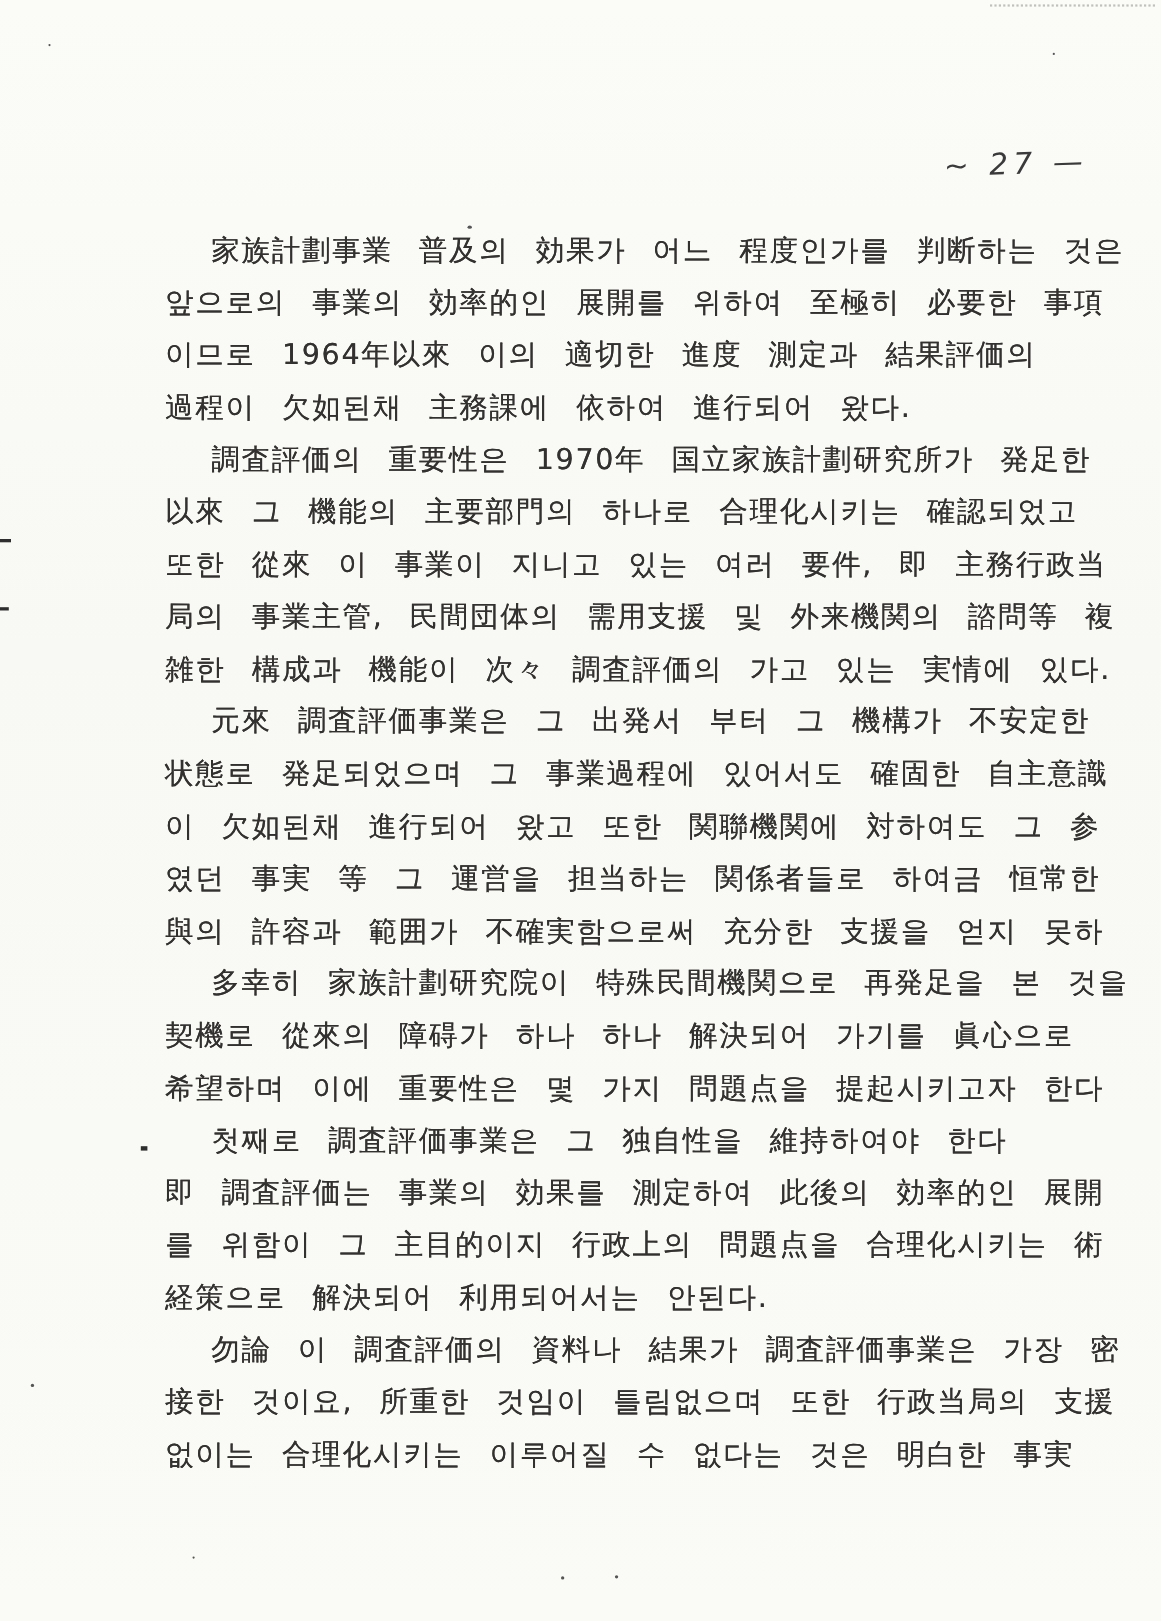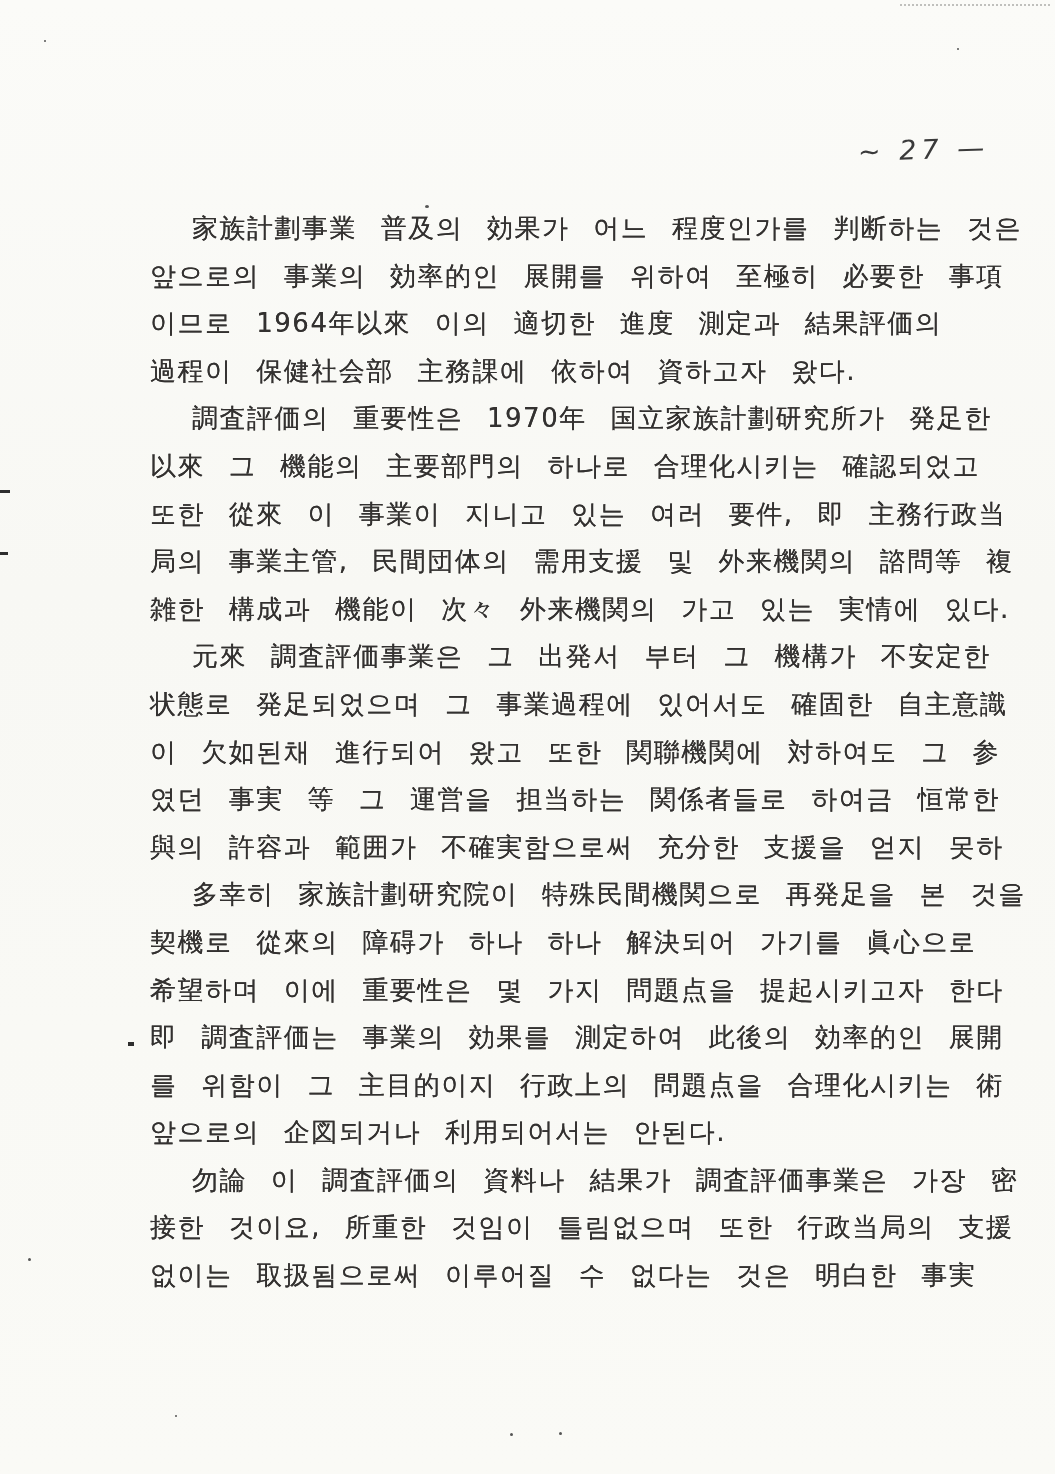"過程이 保健社会部 主務課에 依하여 資하고자" div.line { text: 保健社会部  主務課에  依하여  資하고자 -> 欠如된채  主務課에  依하여  進行되어 }
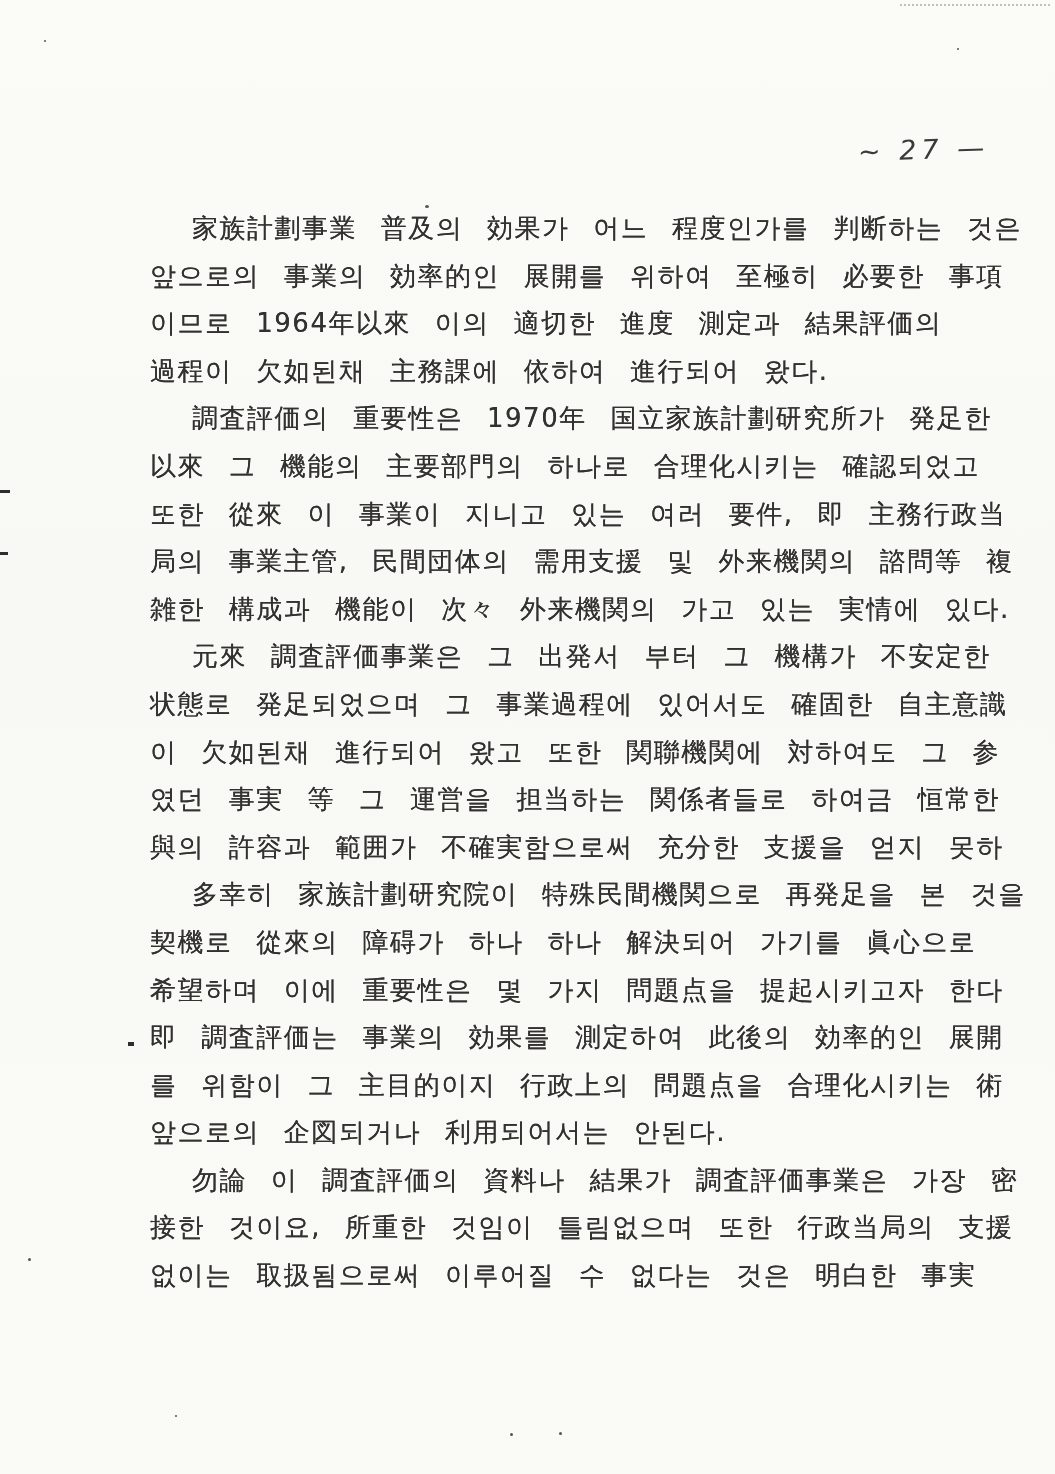"雑한 構成과 機能이 次々 外来機関의" div.line { text: 外来機関의 -> 調査評価의 }
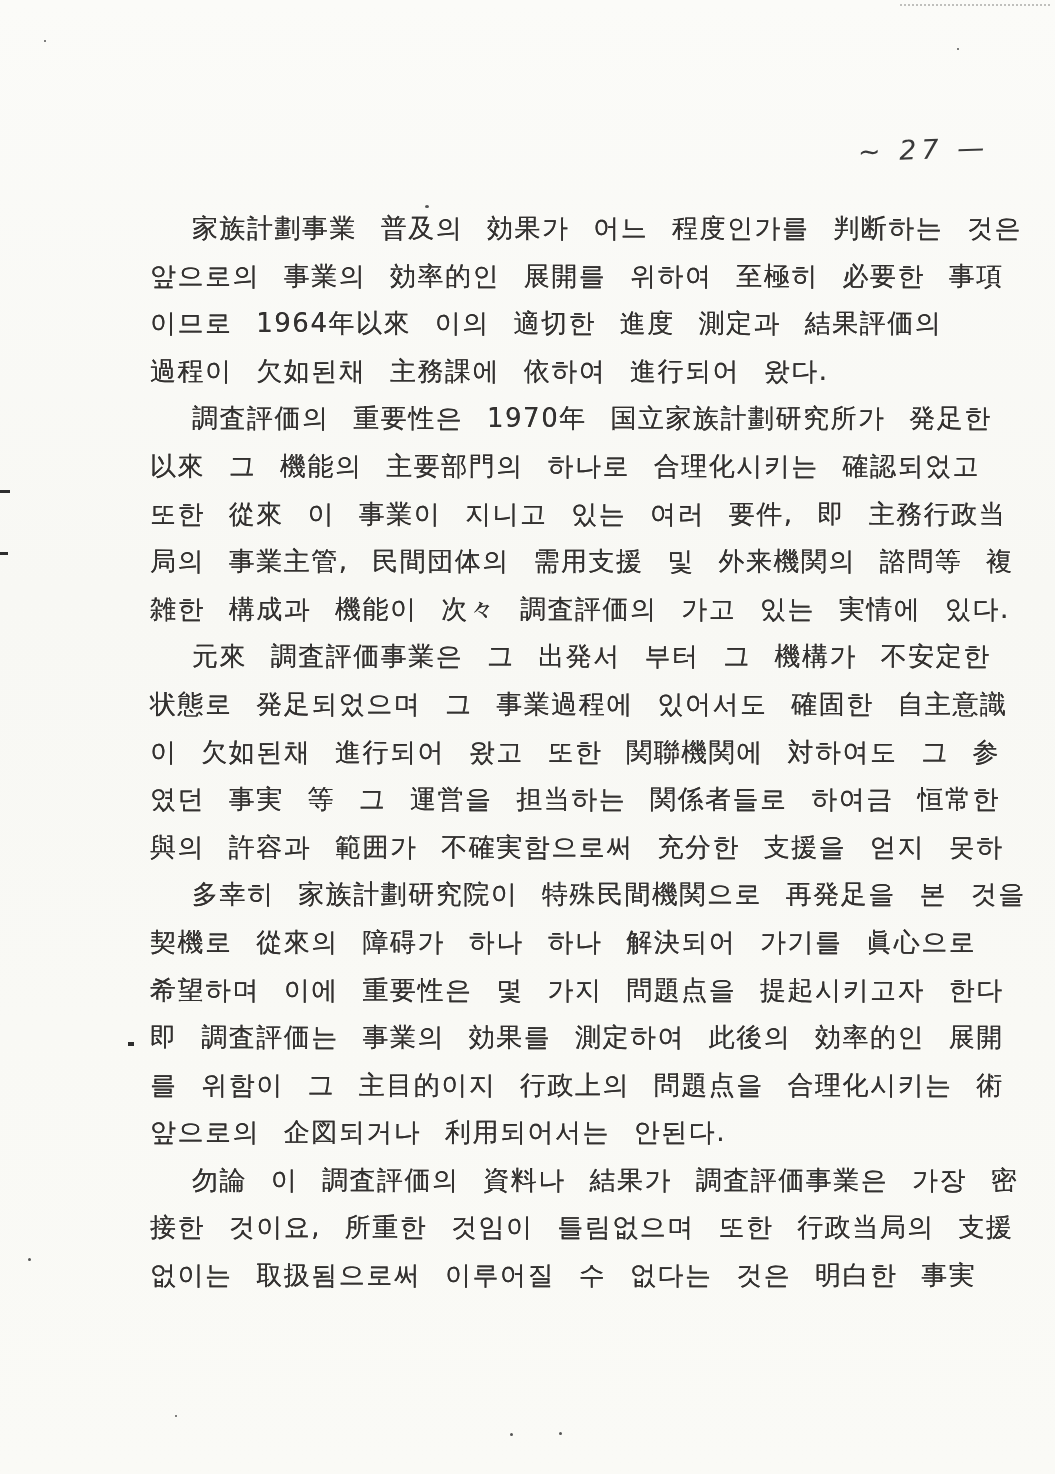"첫째로 調査評価事業은 그 独自性을 維持하여야" div.line { html: none -> <div>첫째로 調査評価事業은 그 独自性을 維持하여야 한다</div> }
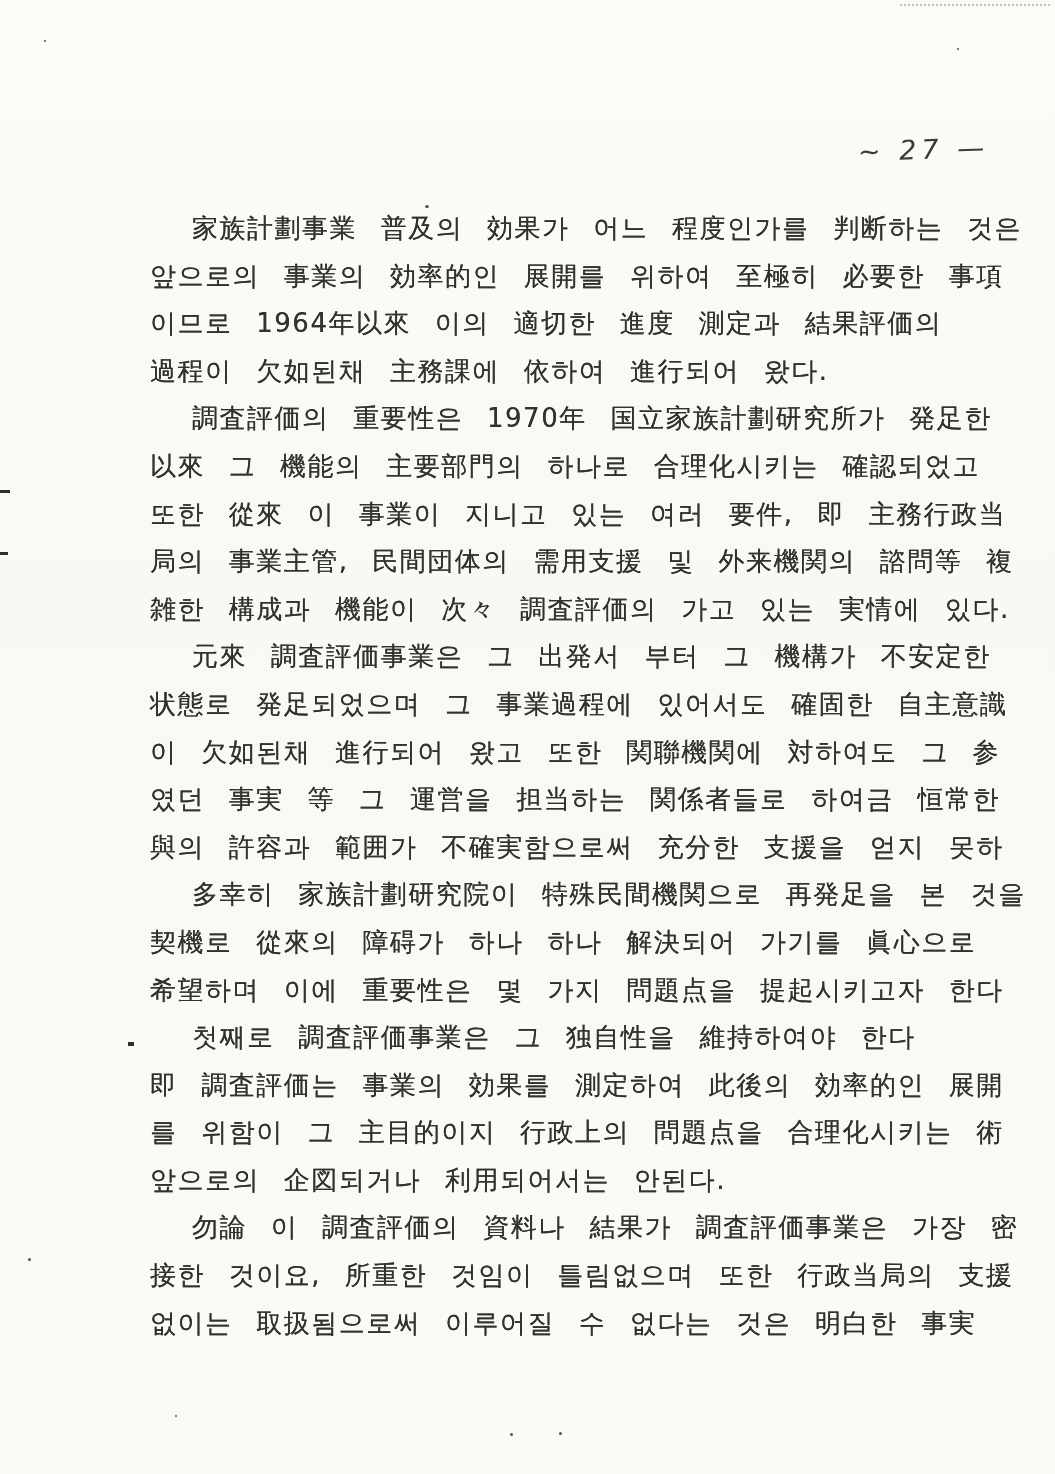"앞으로의 企図되거나 利用되어서는 안된다." div.line { text: 앞으로의  企図되거나 -> 経策으로  解決되어 }
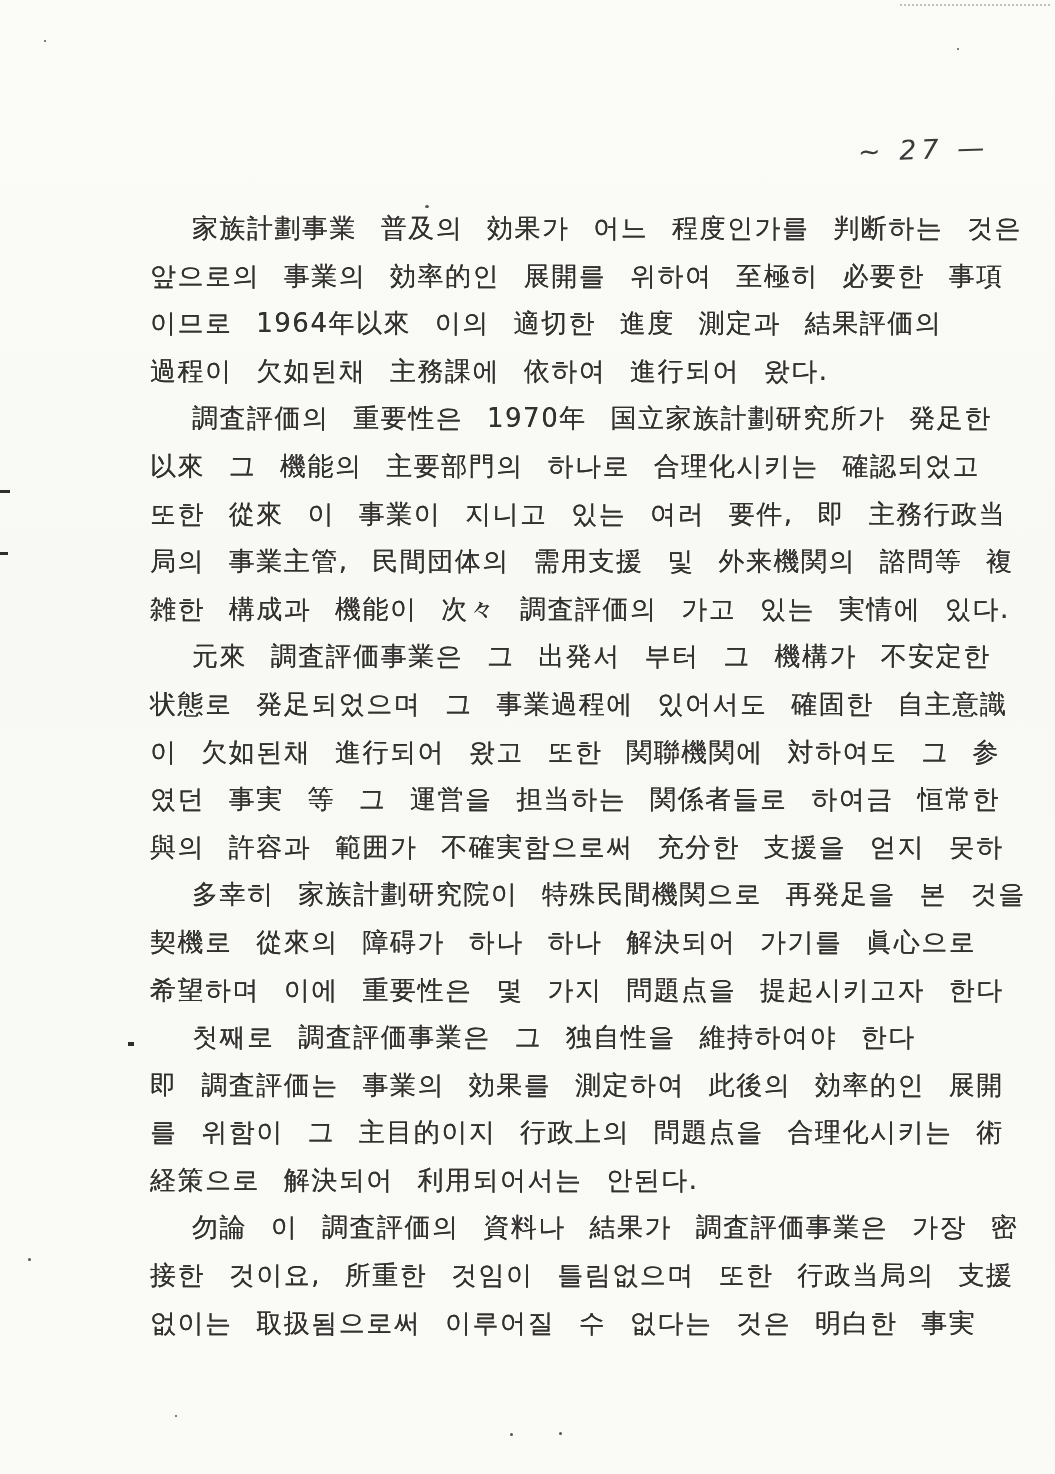"없이는 取扱됨으로써 이루어질 수 없다는" div.line { text: 取扱됨으로써 -> 合理化시키는 }
